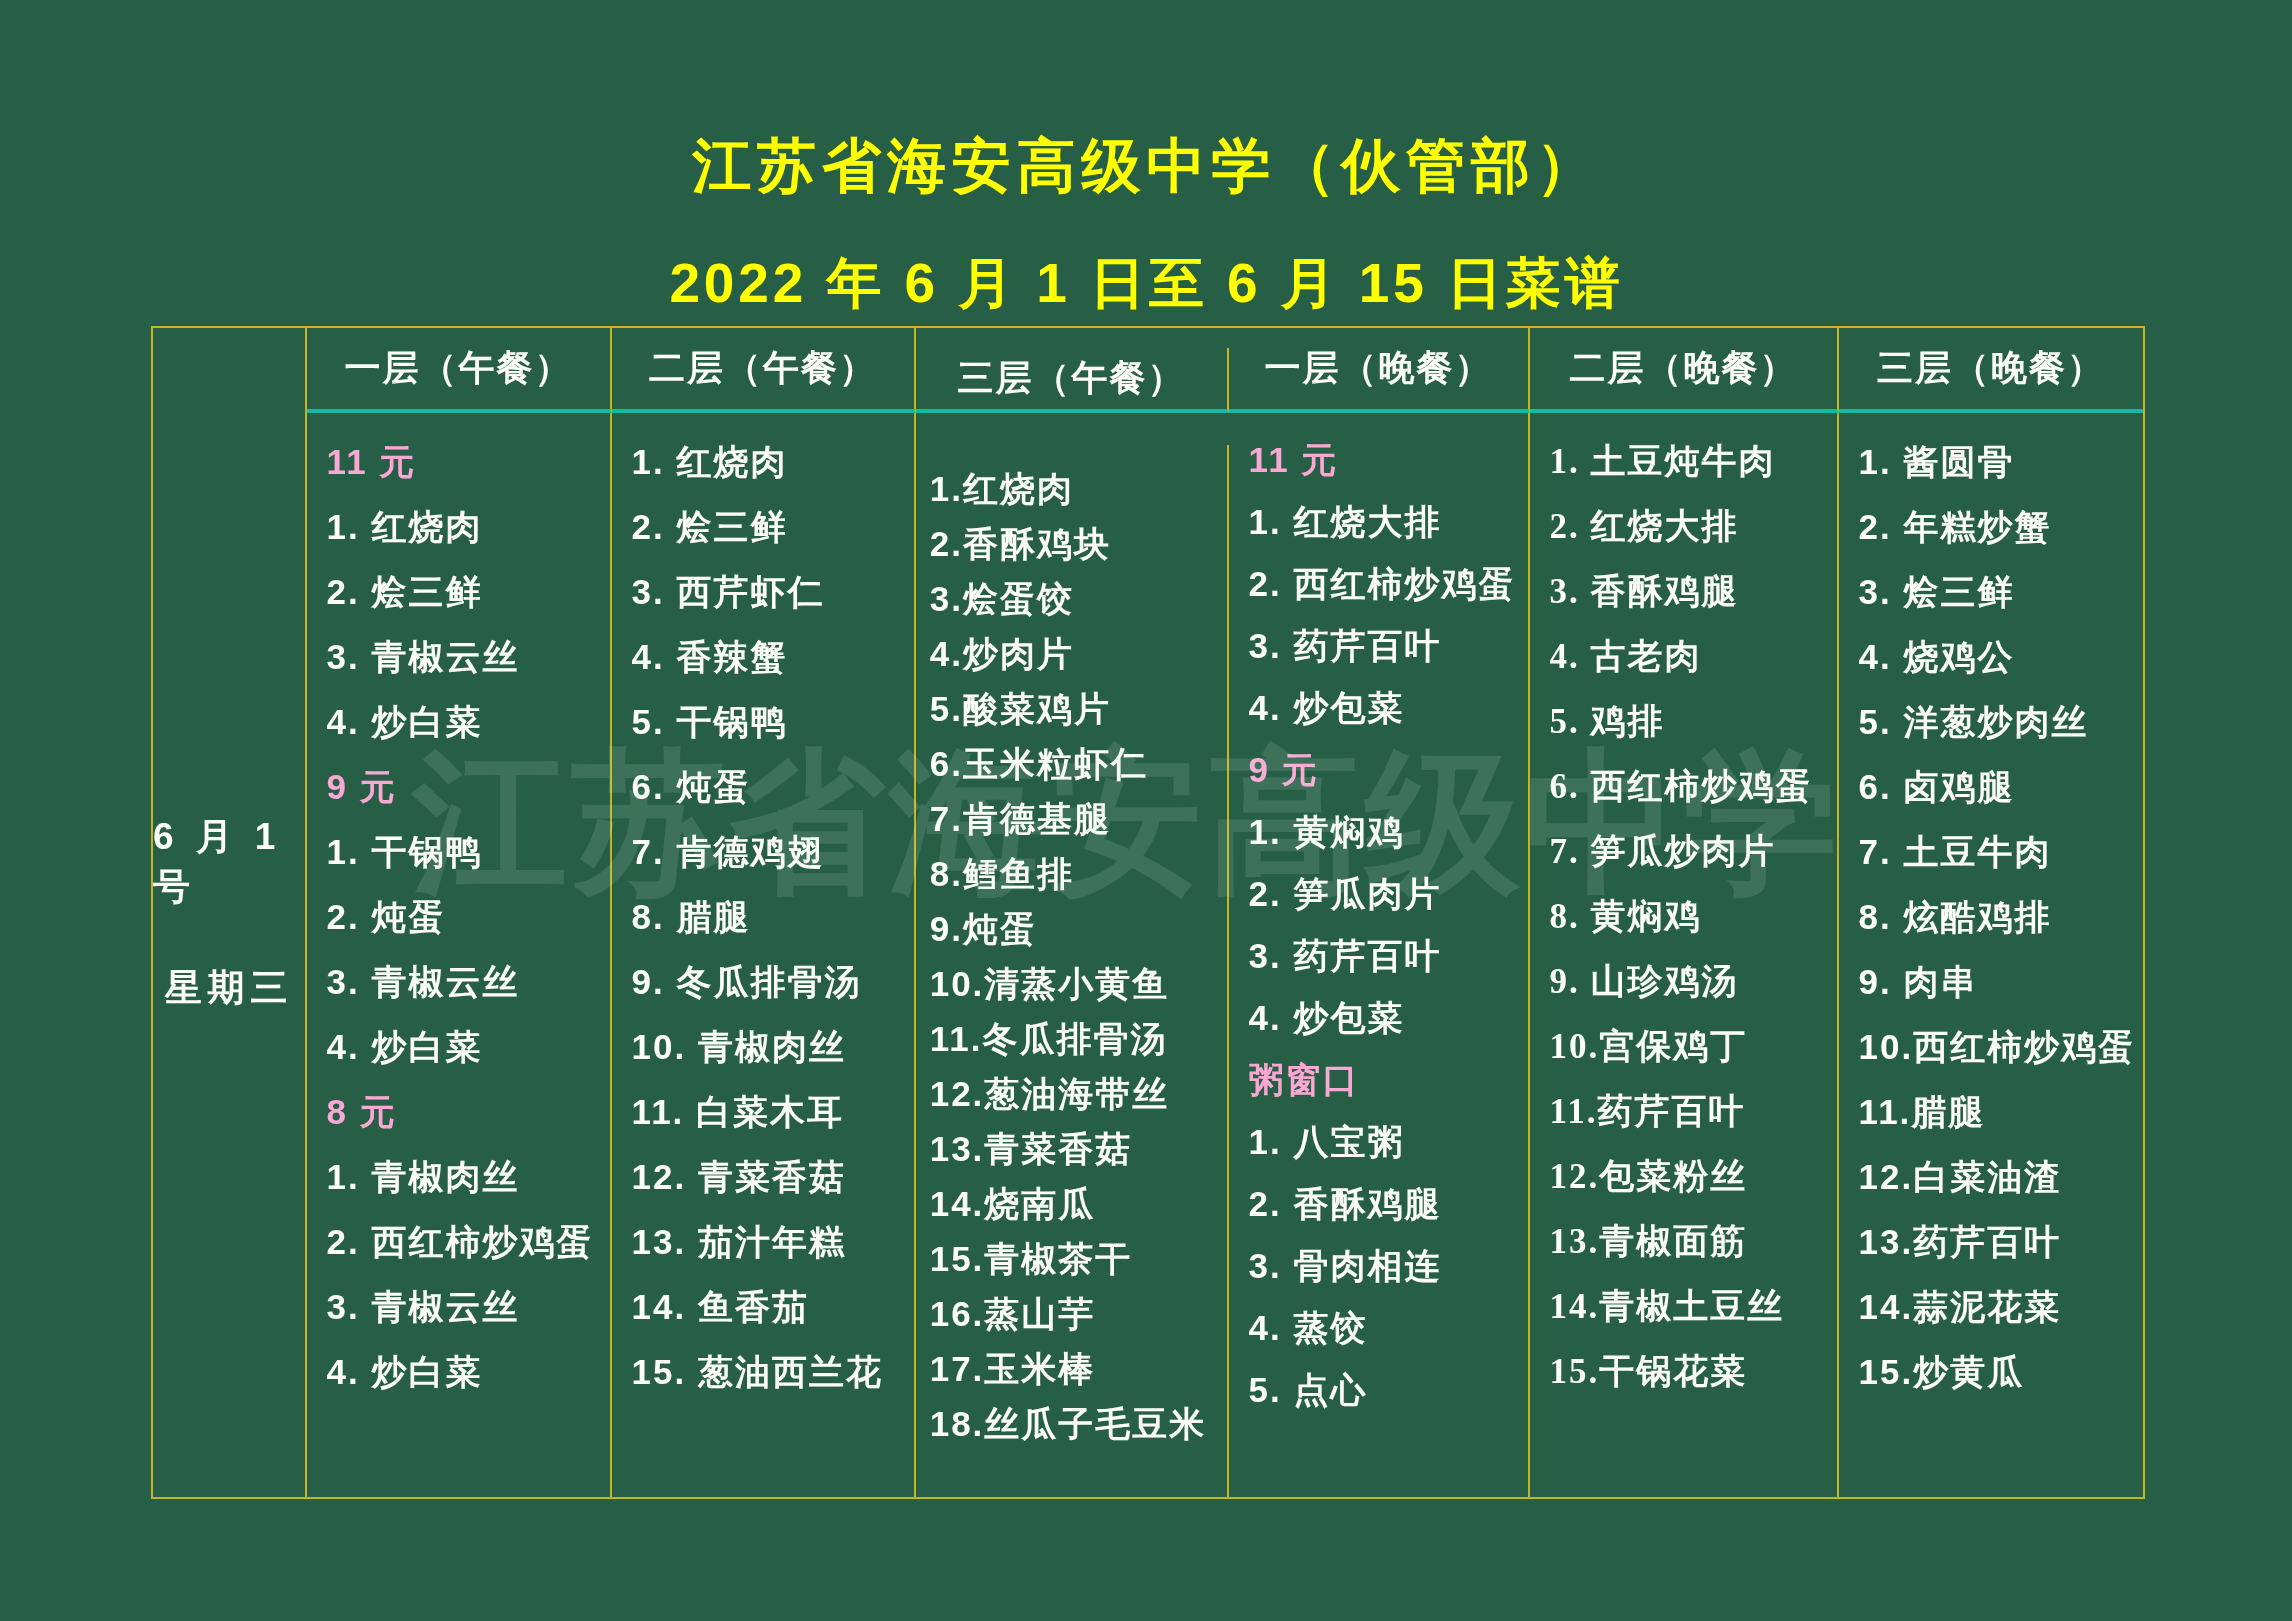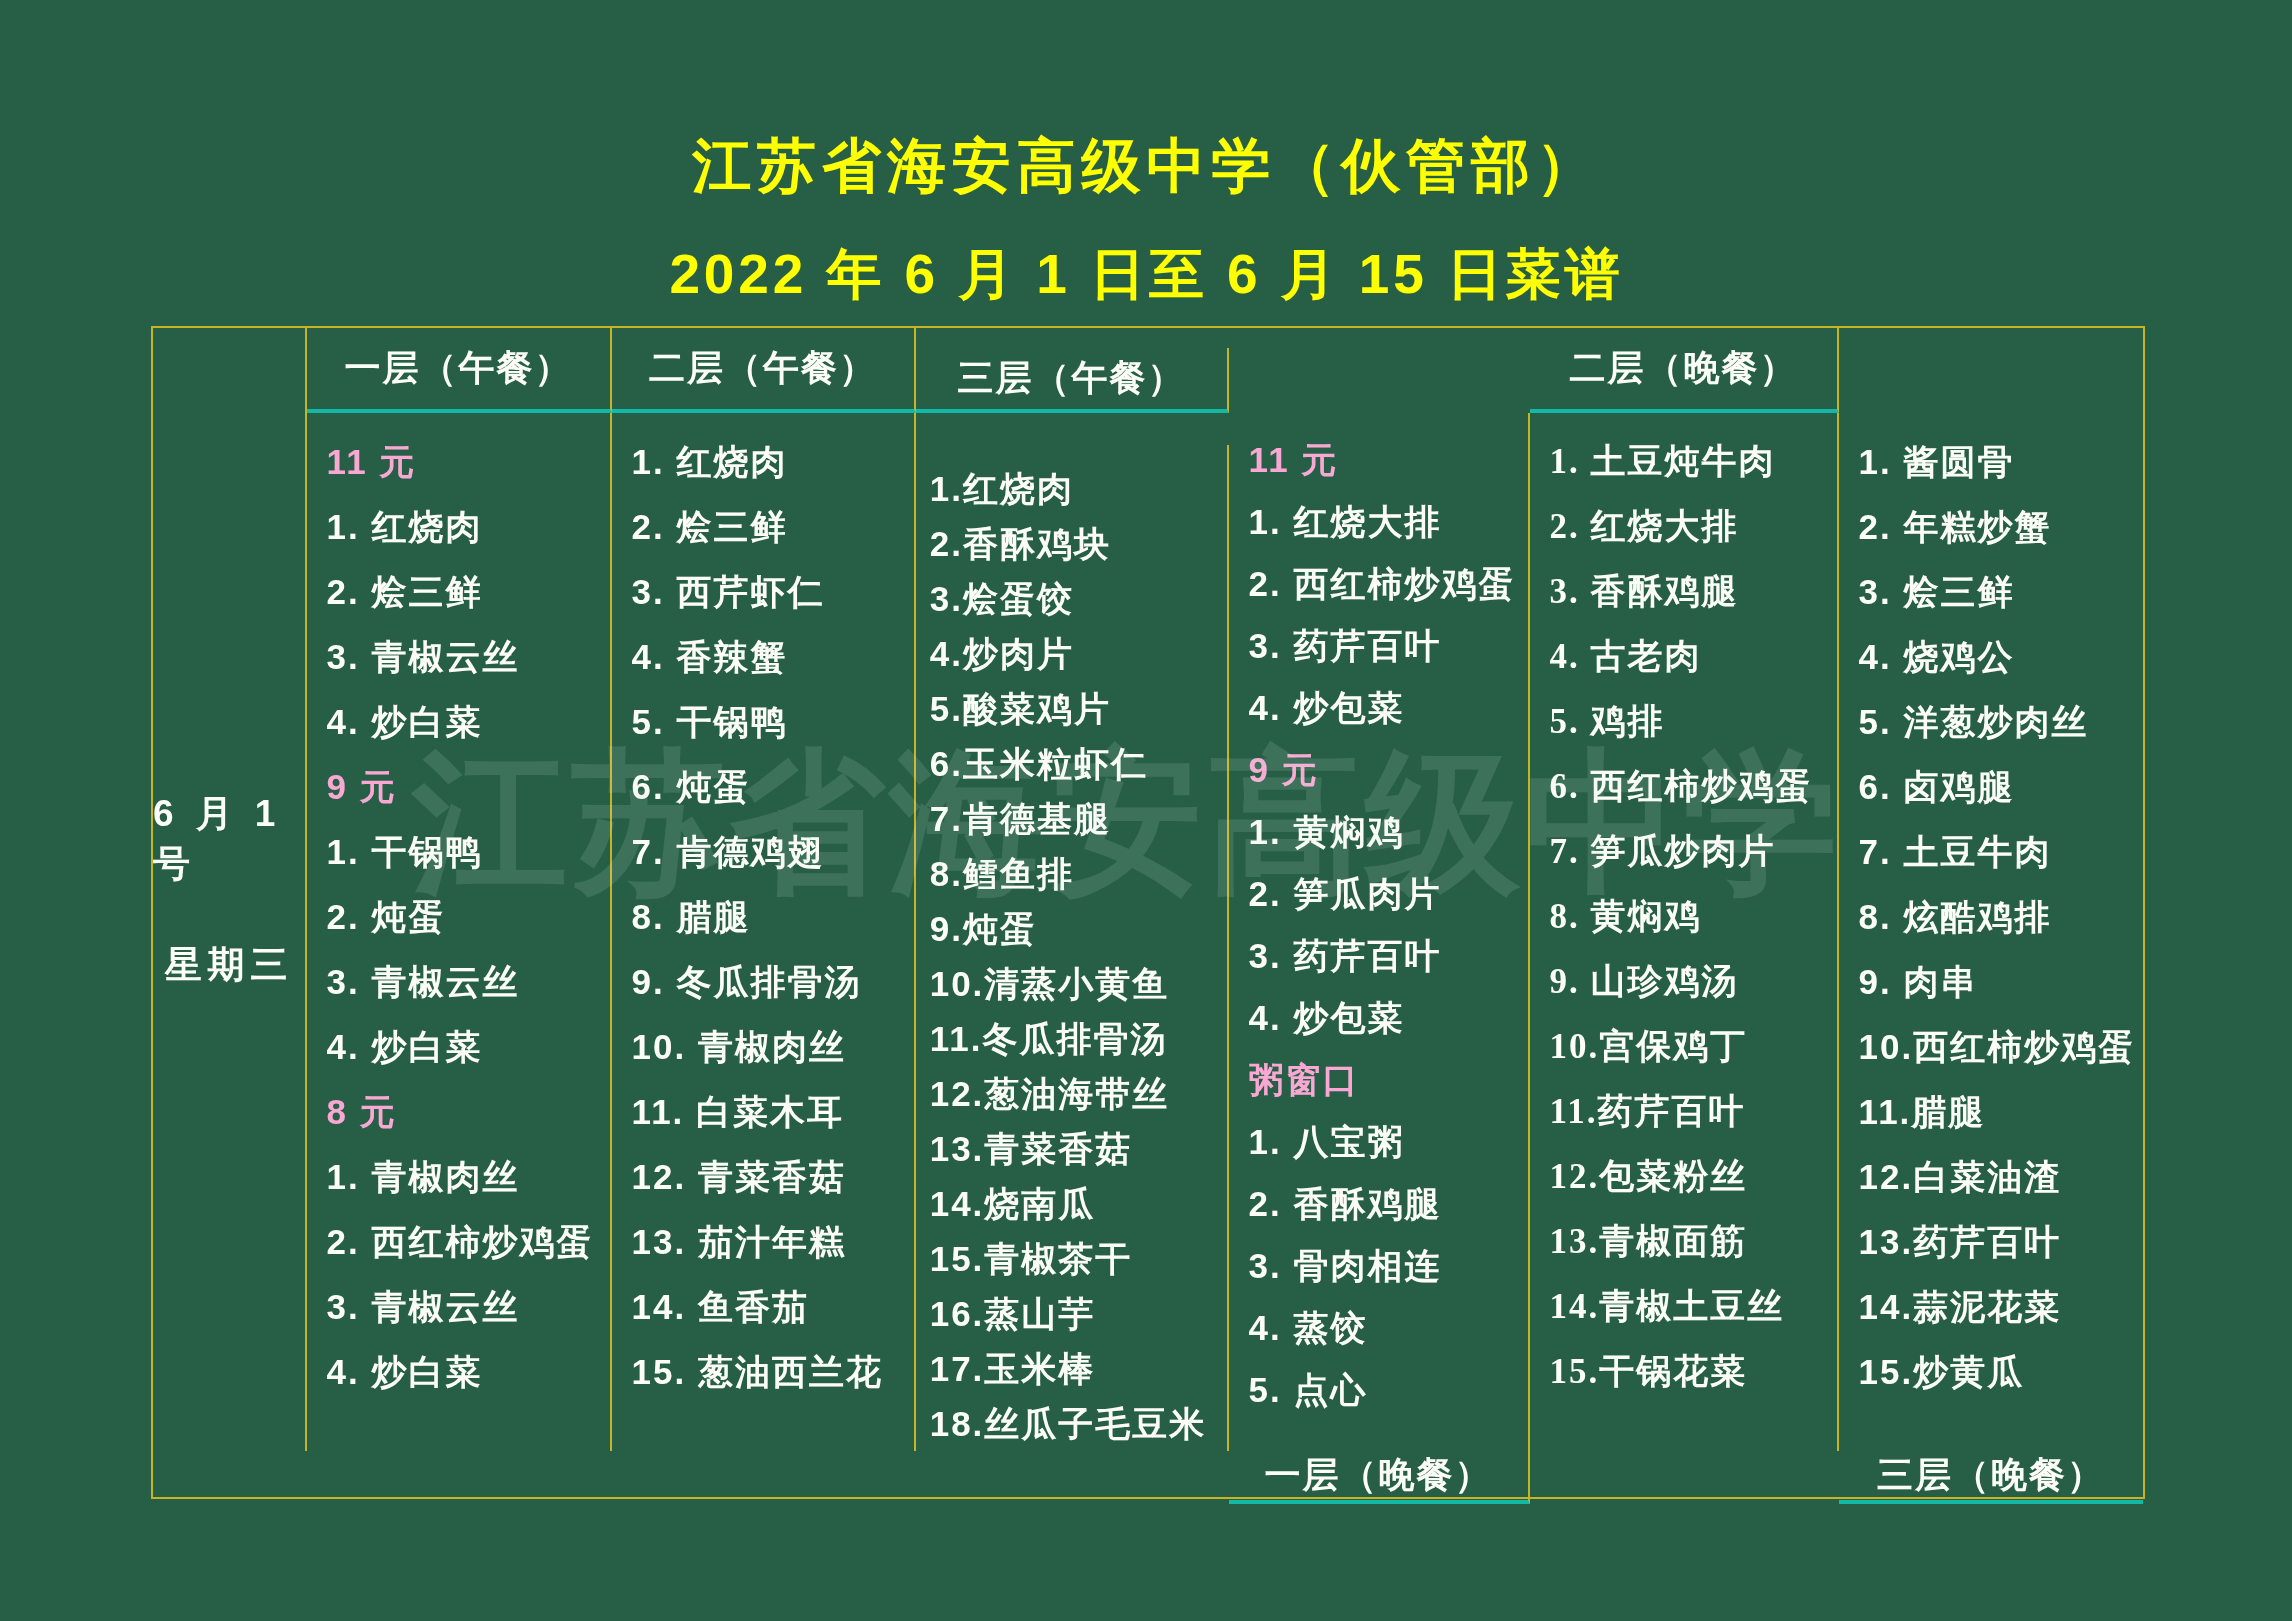"2022 年 6 月 1" .title-line2 { margin-top: 31px -> 40px }
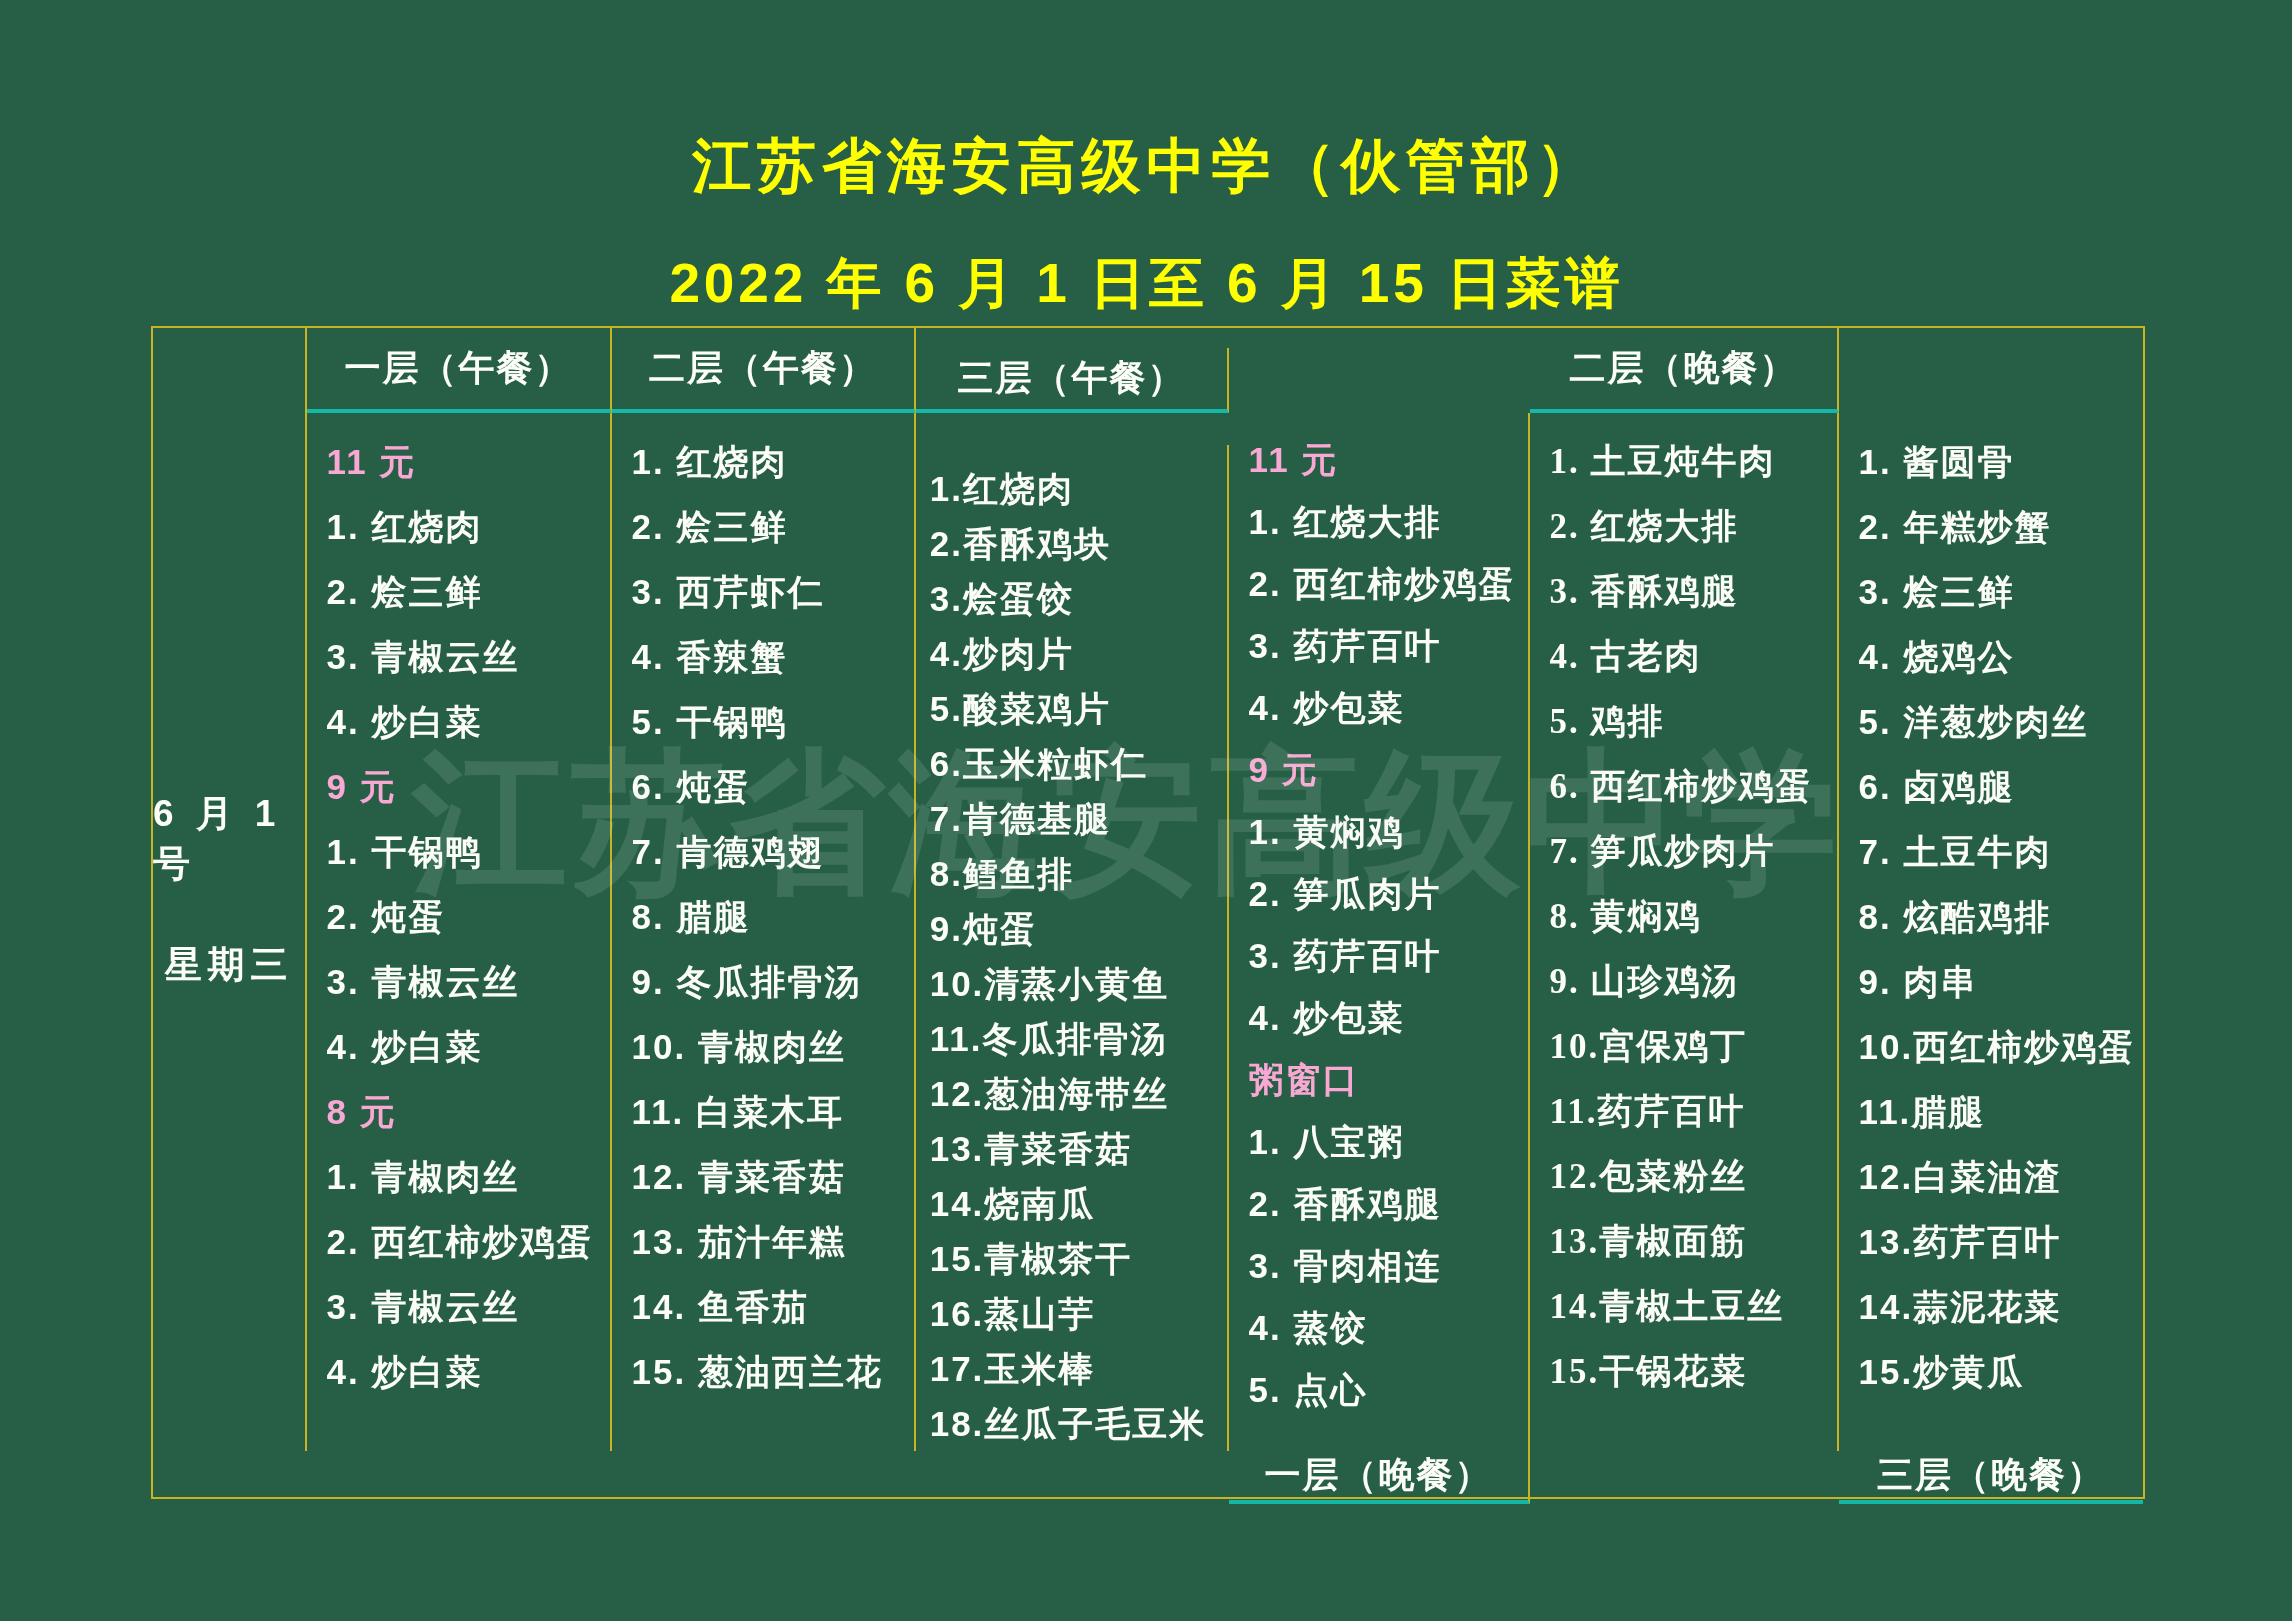"二层（晚餐）" div.cell { order: before "一层（晚餐）" -> after "一层（晚餐）" }
